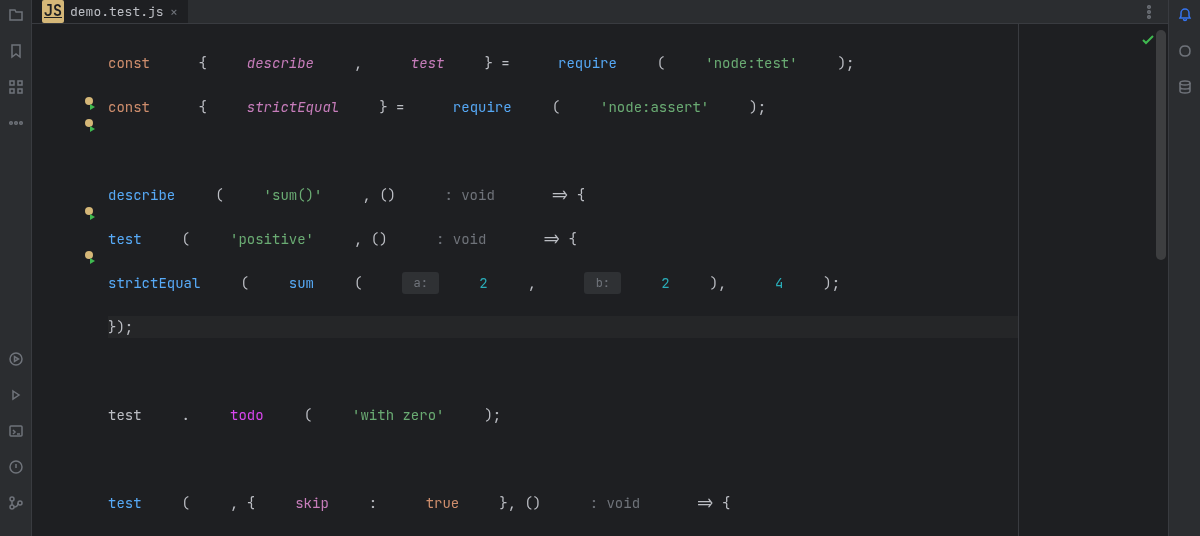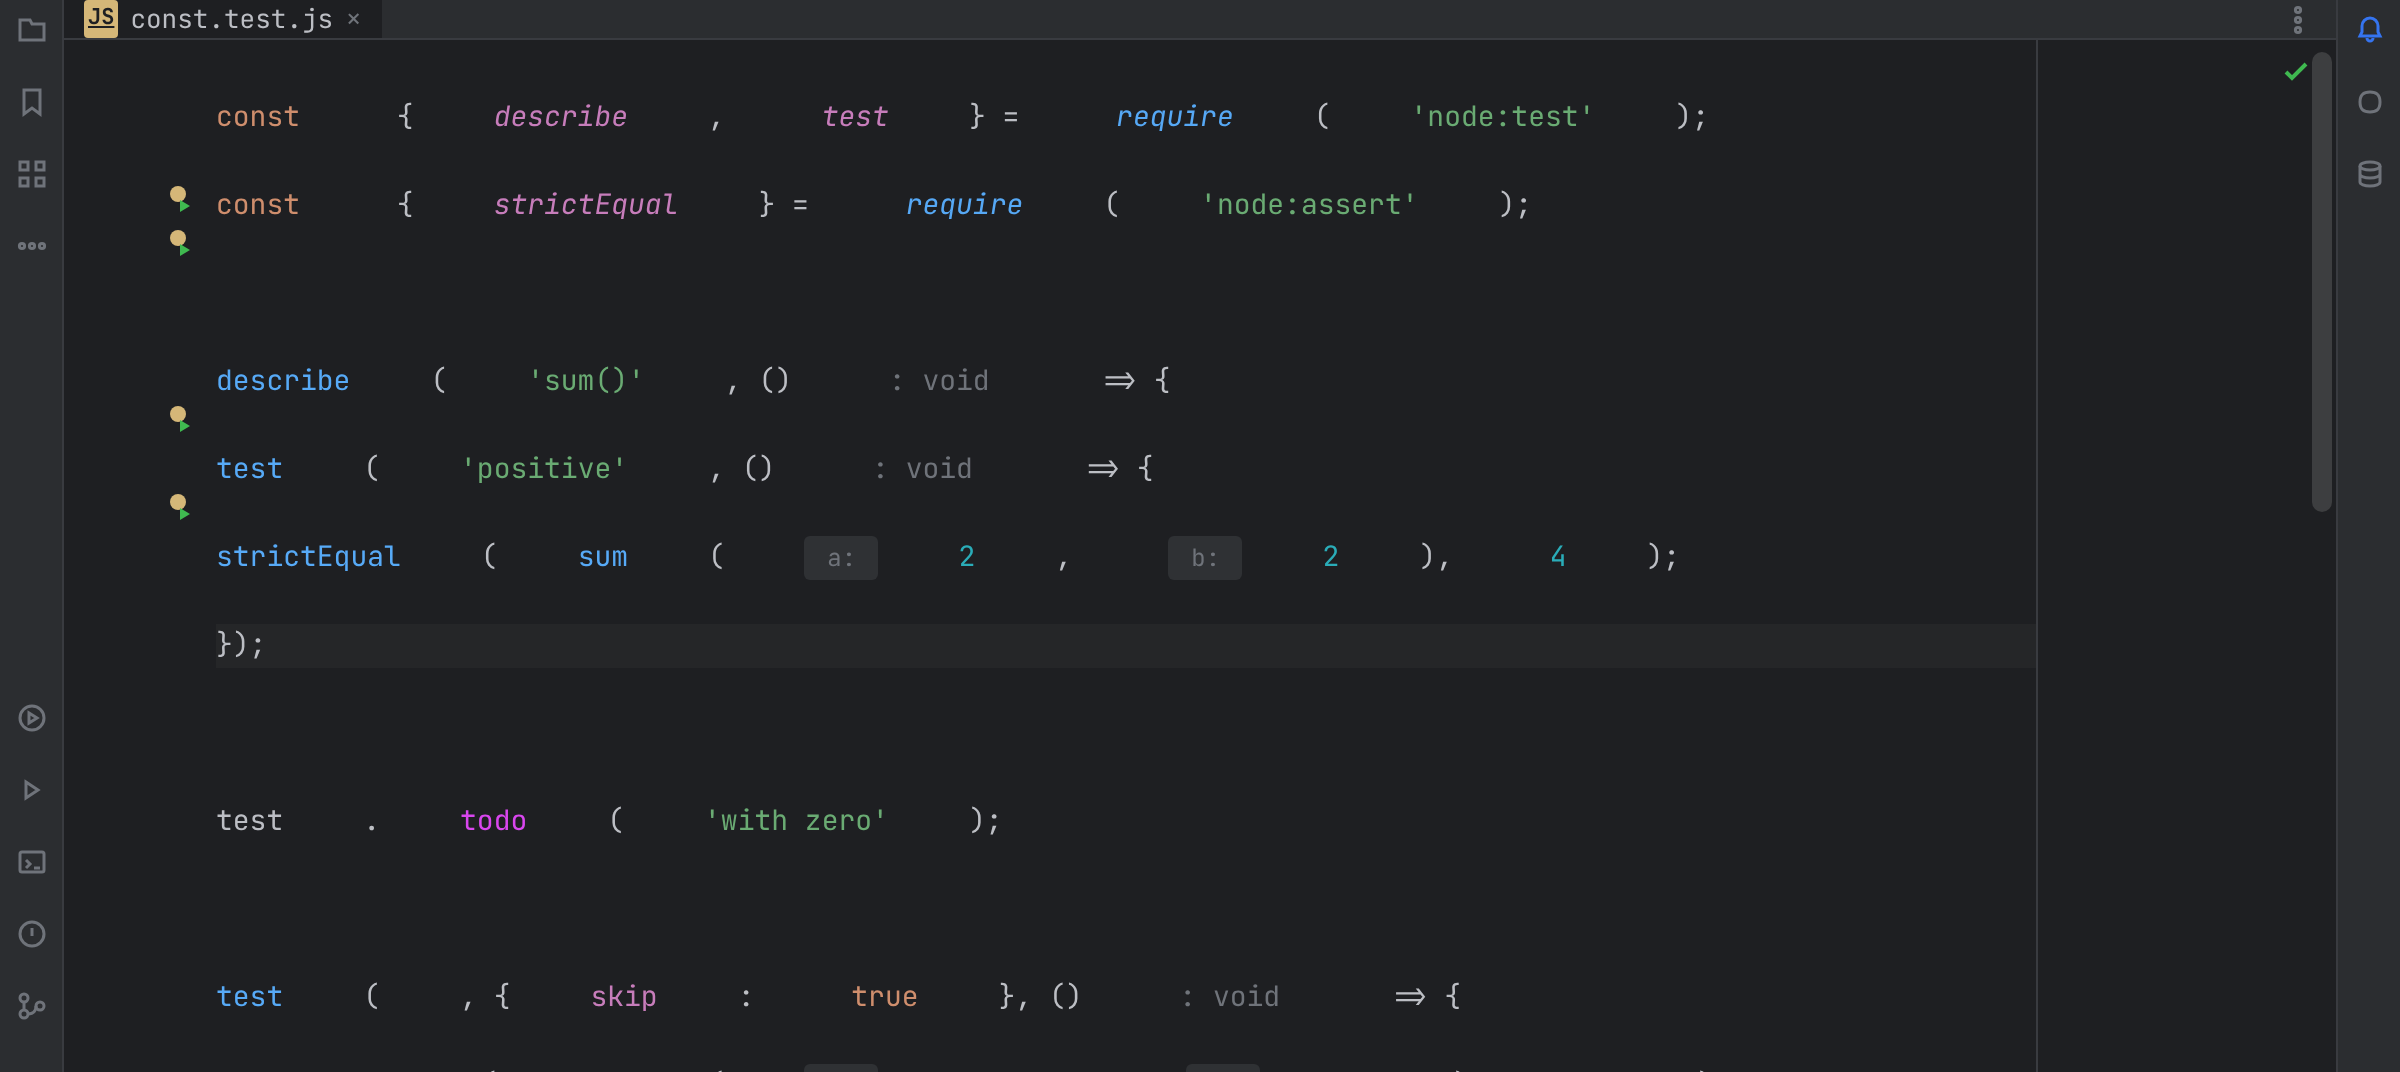"JS" .tab .js-badge { font-size: 11px -> 15px }
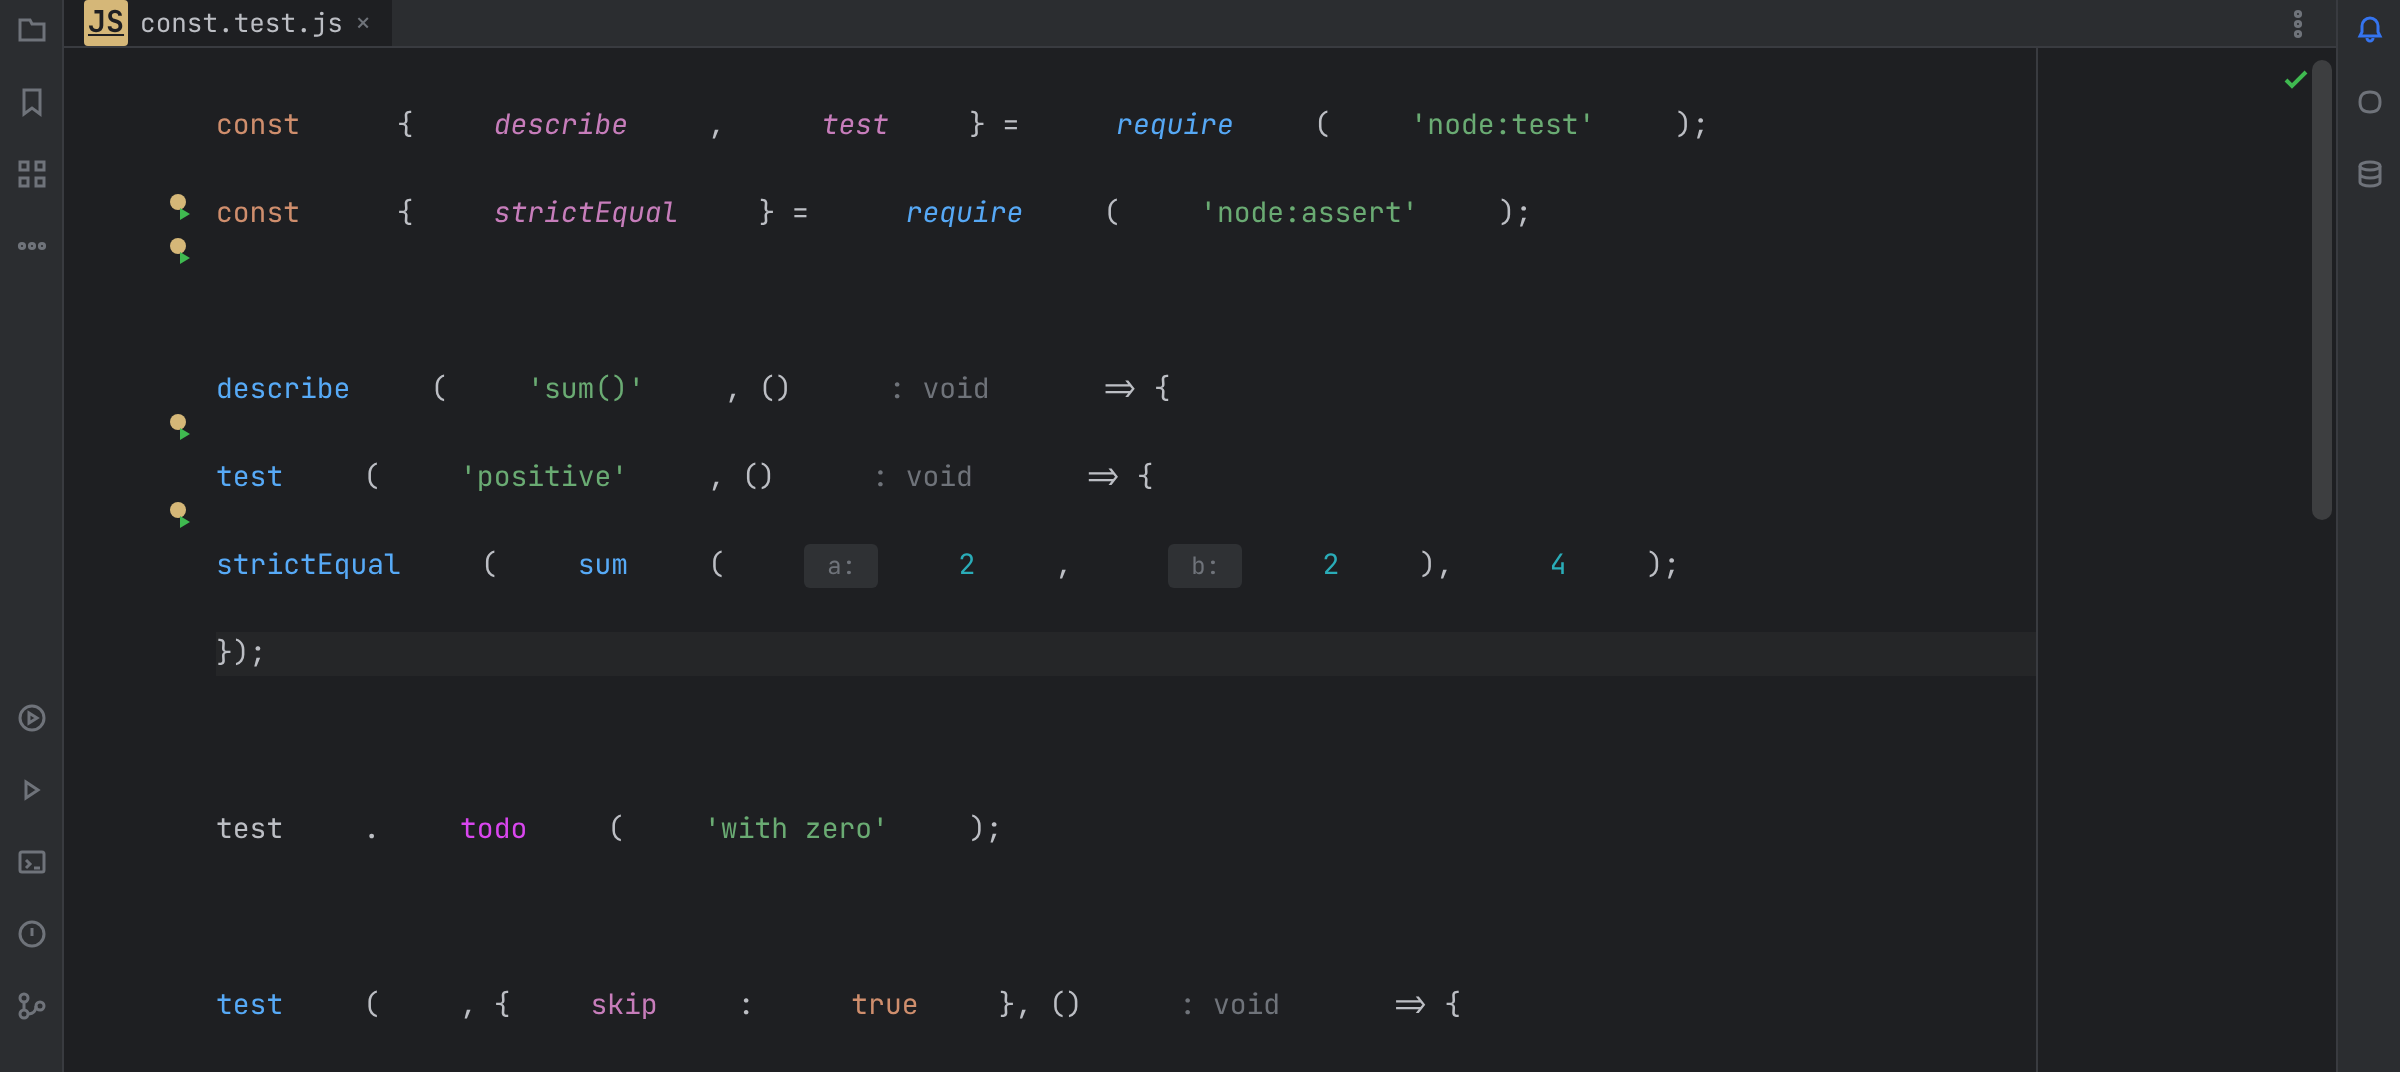"const.test.js" span { text: const.test.js -> demo.test.js }
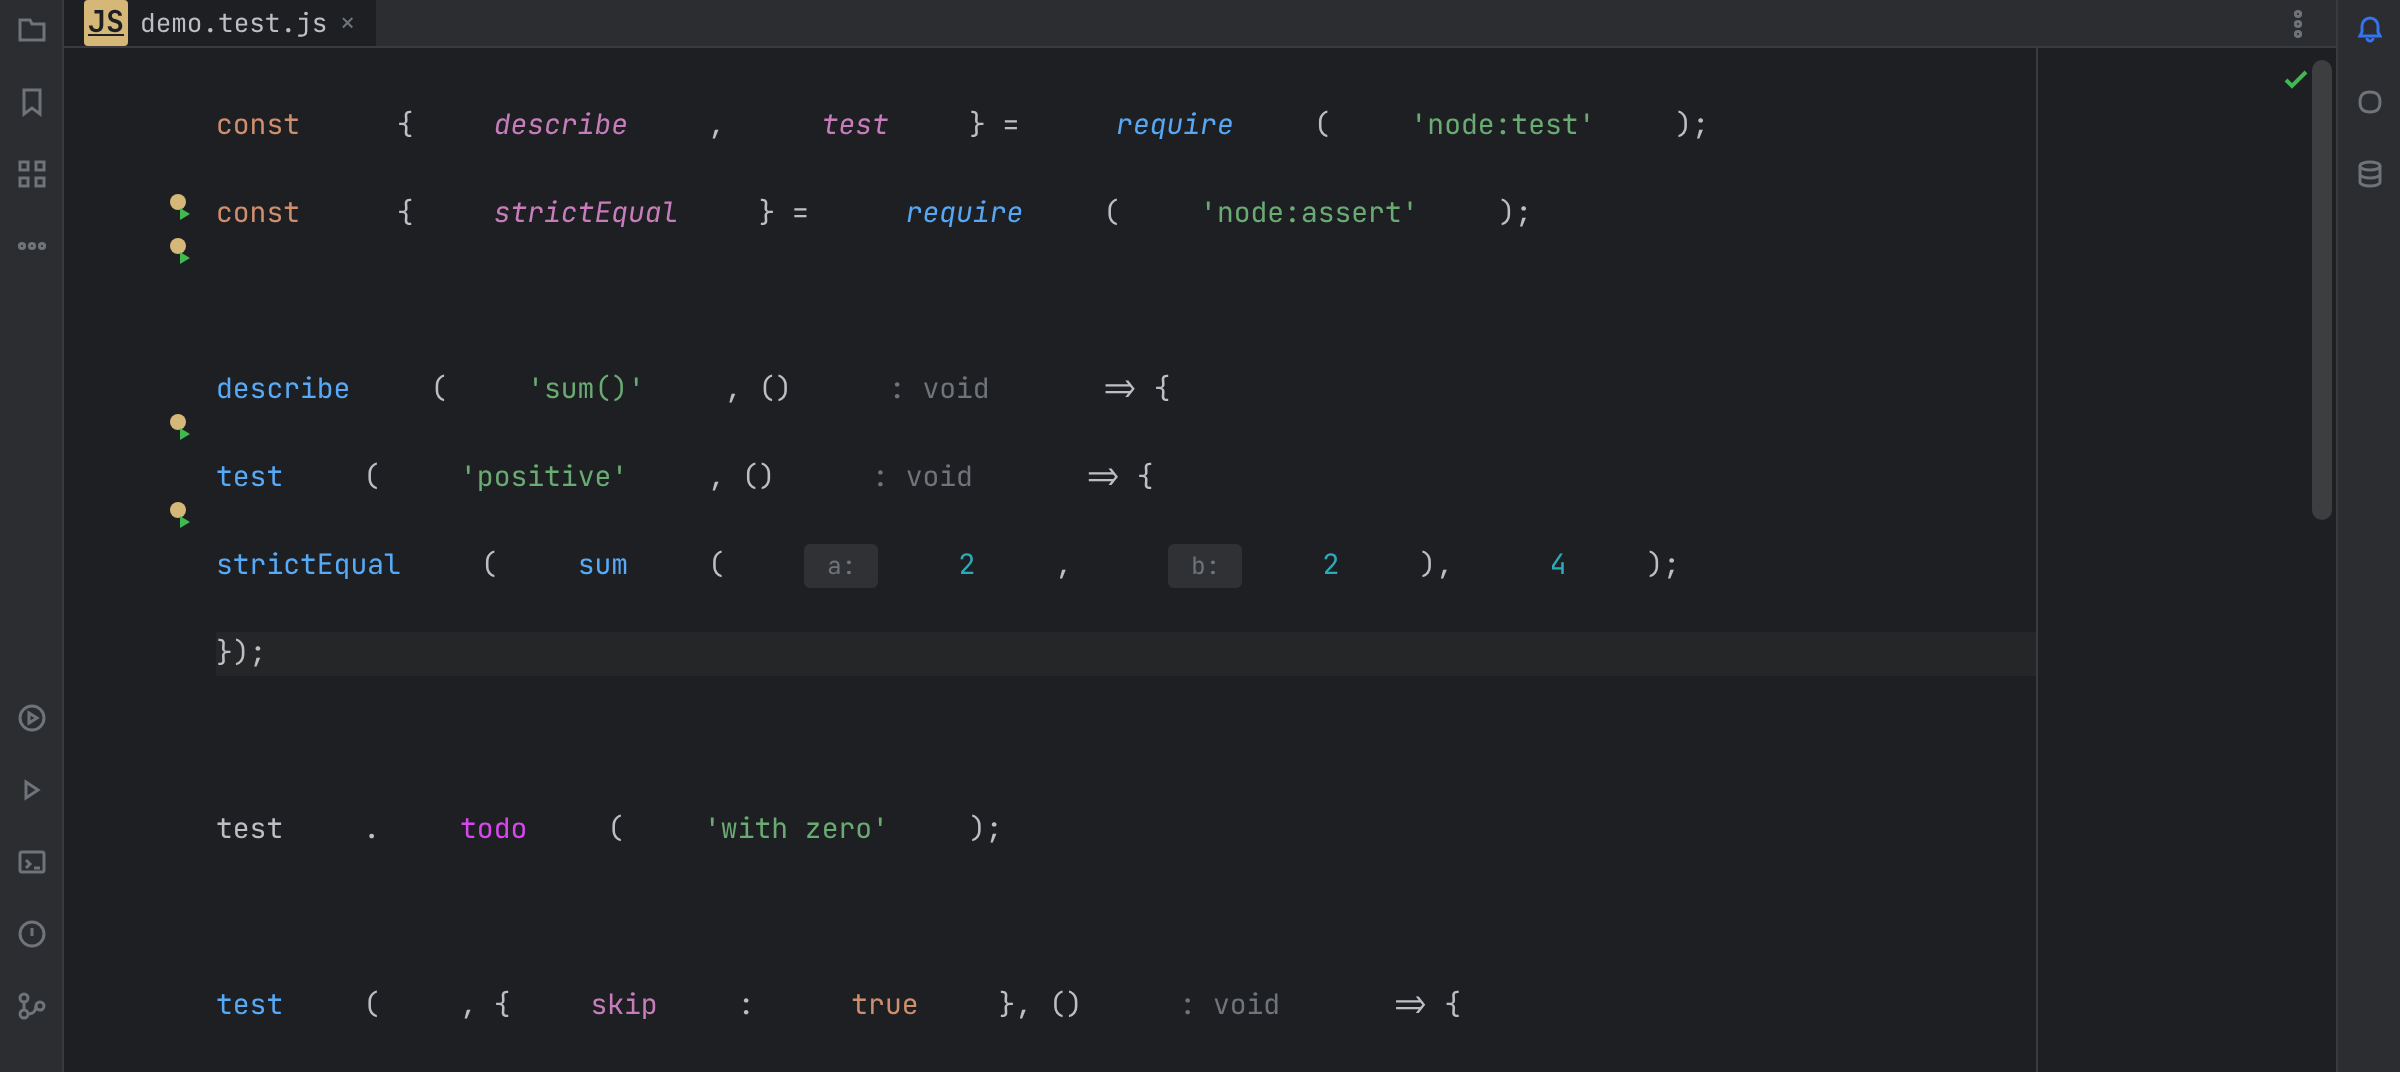"require" .fn { font-style: italic -> none }
